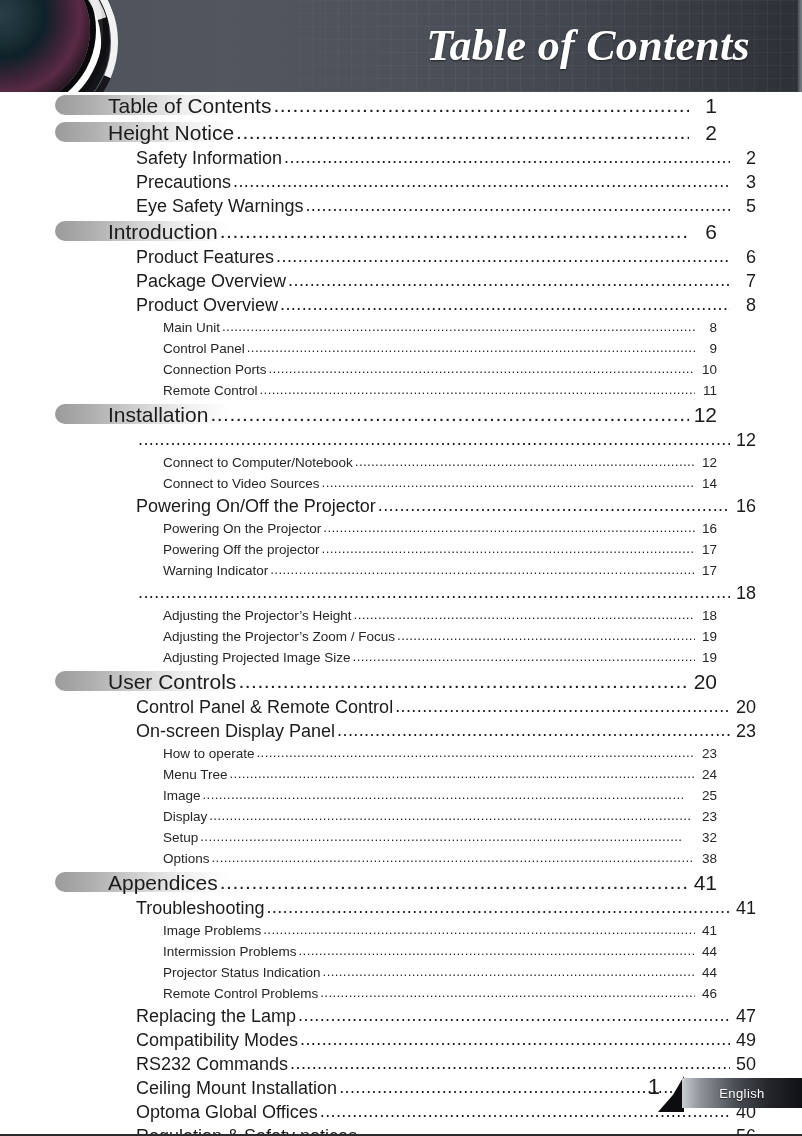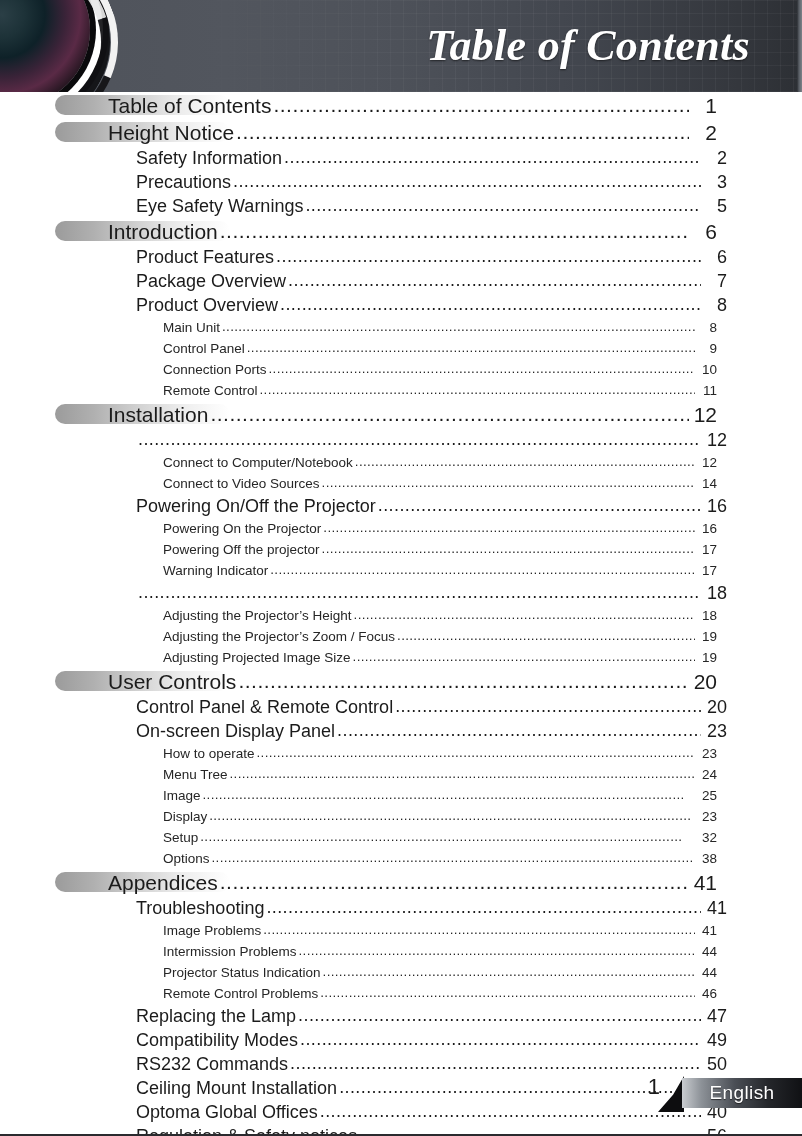"Safety Information" .lvl2 { margin-right: 75px -> 46px }
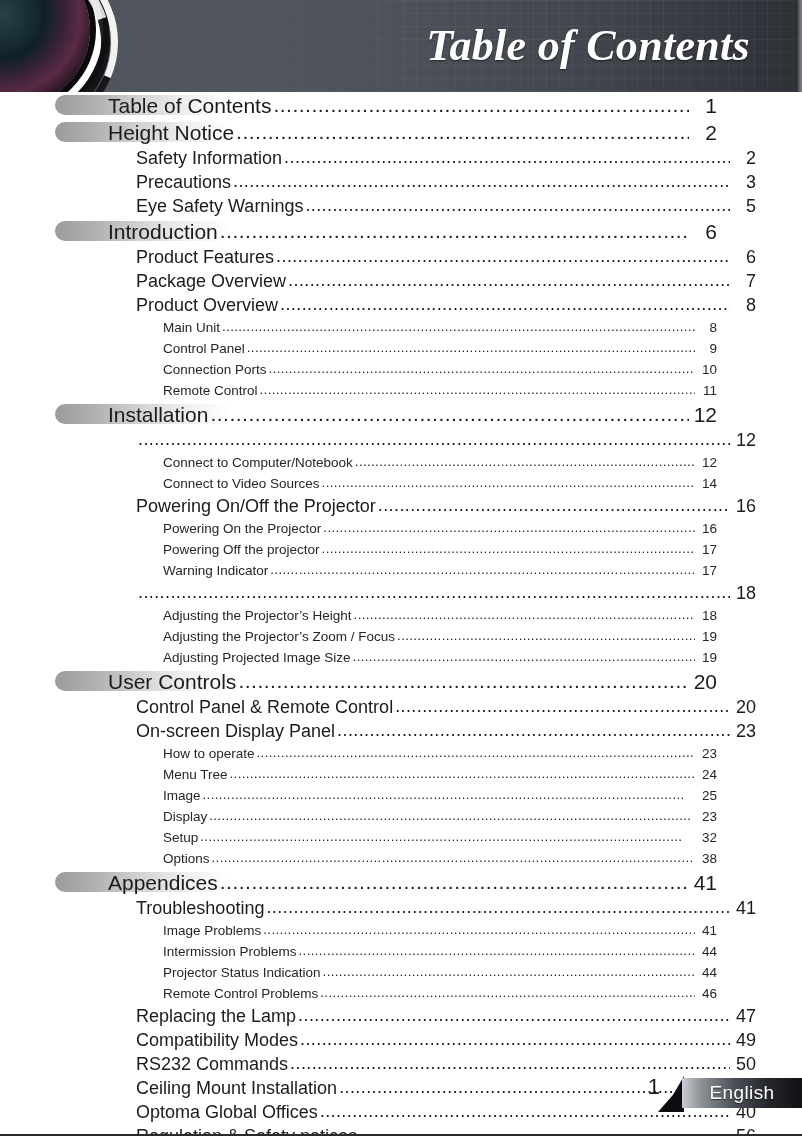"English" .foot-lang { font-size: 19px -> 13px }
